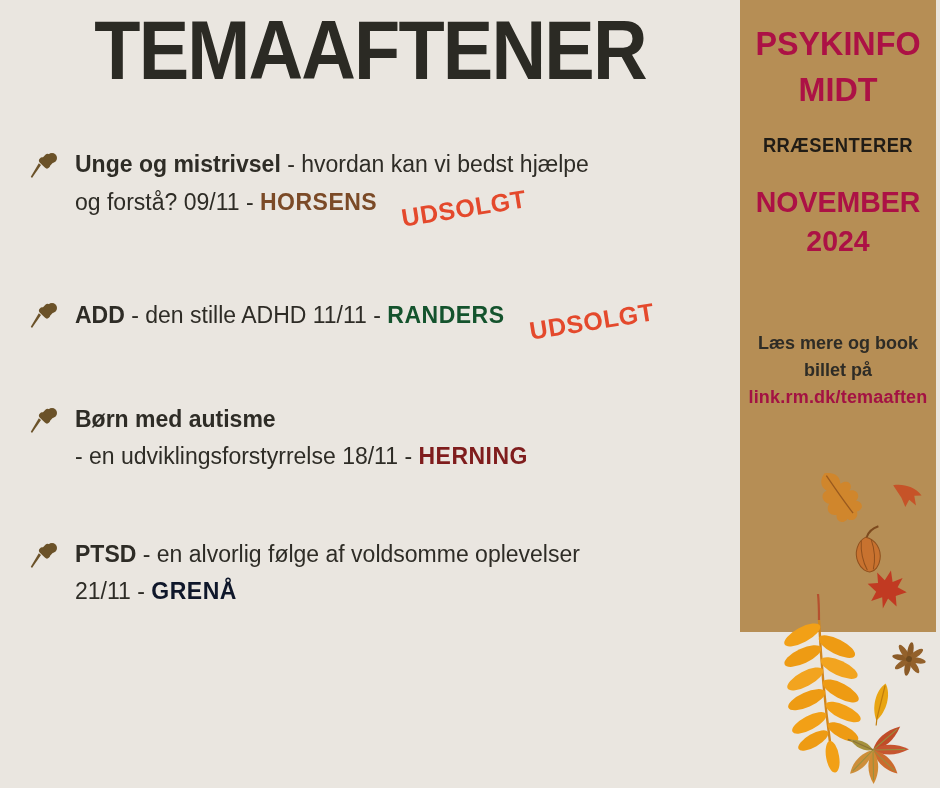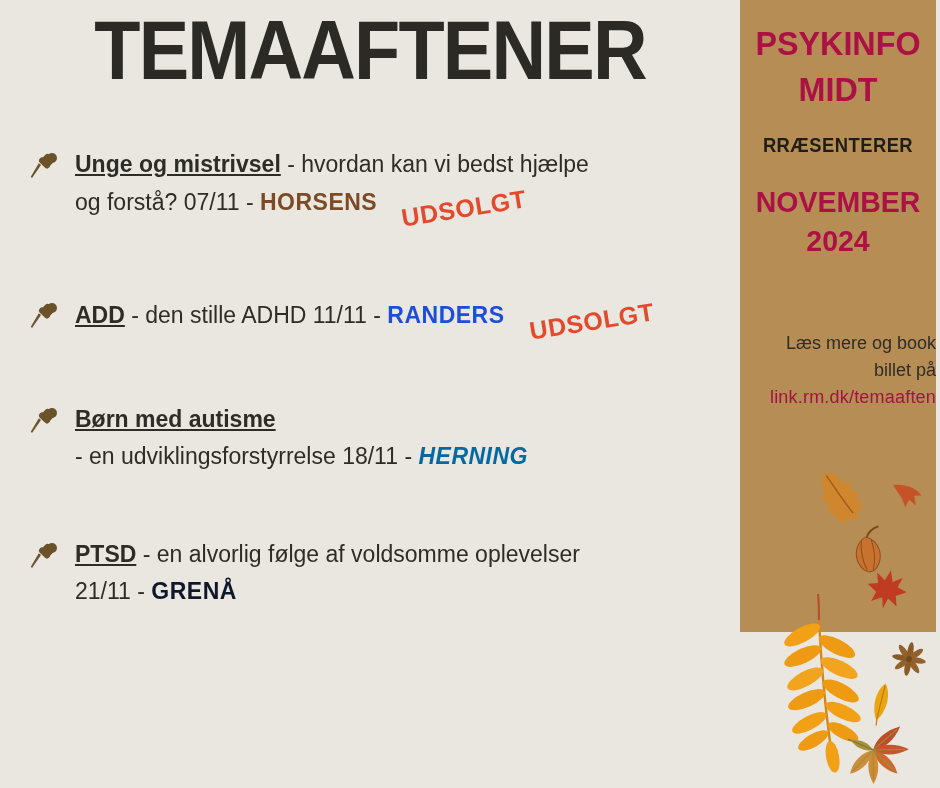"Unge og mistrivsel" .lead { text-decoration: underline -> none }
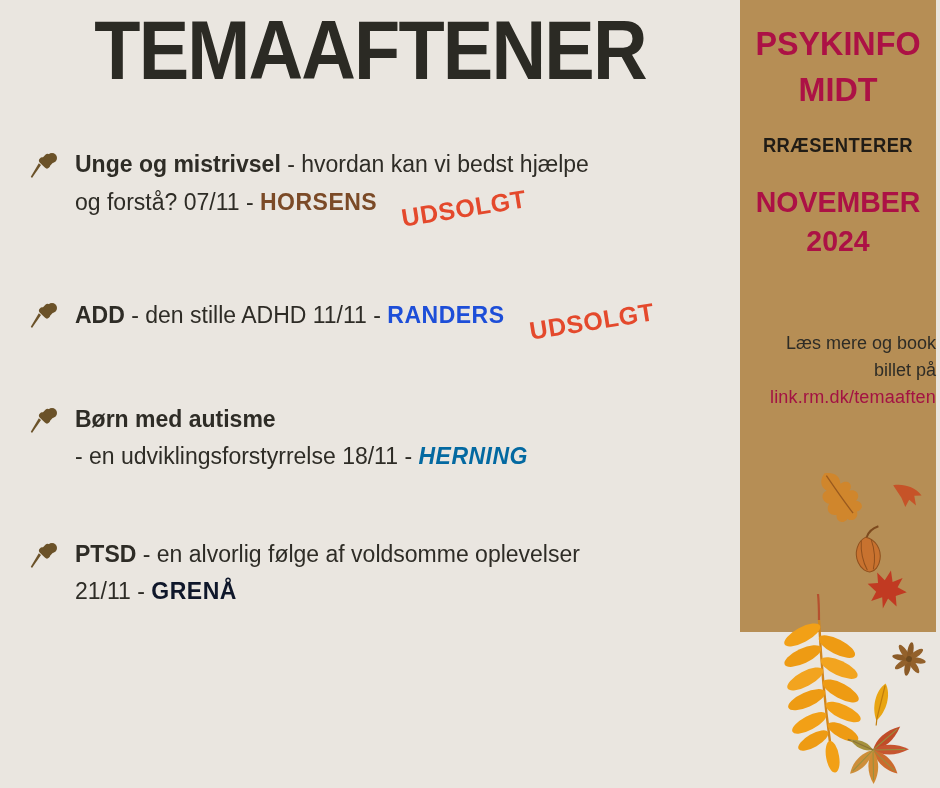"og forstå? 07/11 -" span { text: 07/11 -> 09/11 }
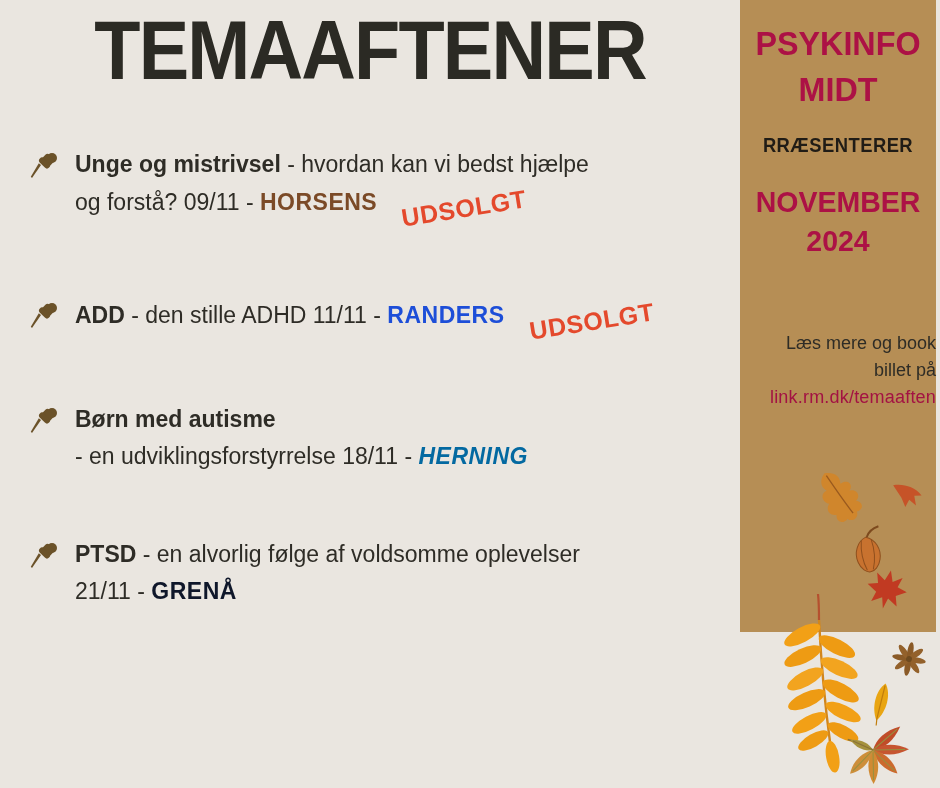"RANDERS" span.city { color: #1d4ed8 -> #14532d }
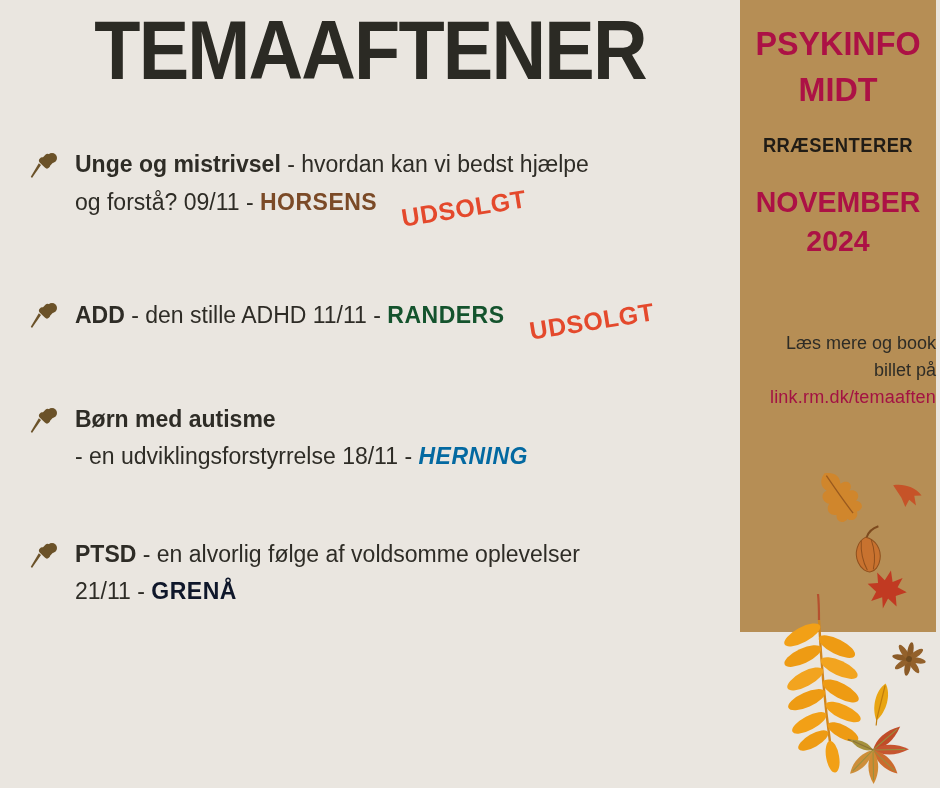"Læs mere og book" .cta { font-weight: 400 -> 700; text-align: right -> none }
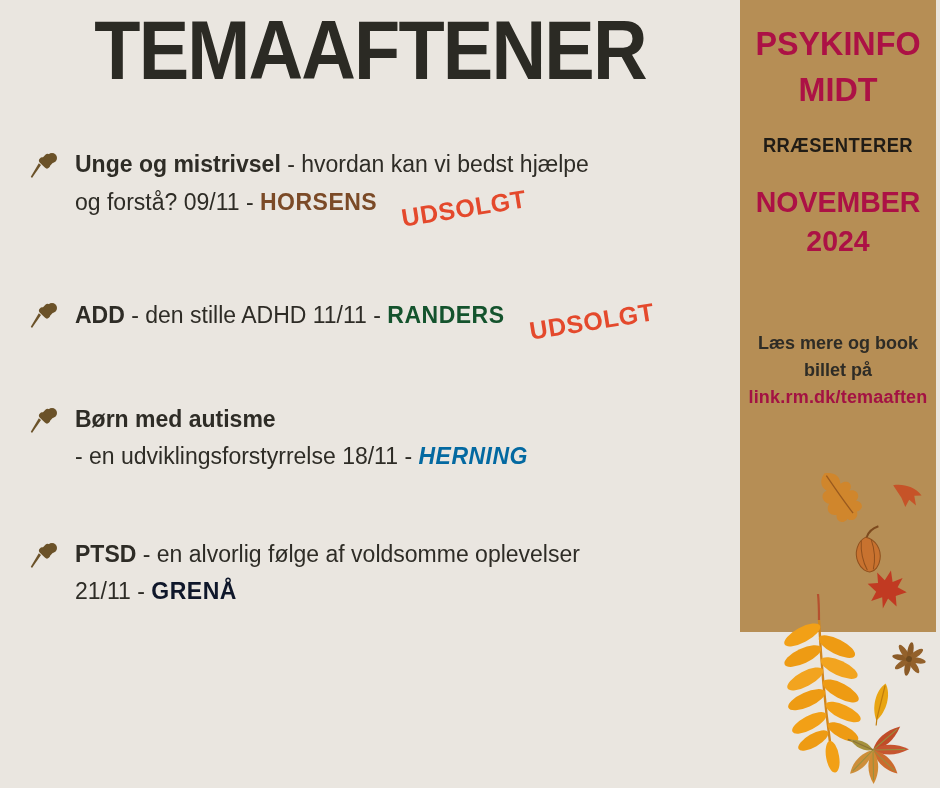"HERNING" span.city { color: #0369a1 -> #7f1d1d; font-style: italic -> none }
